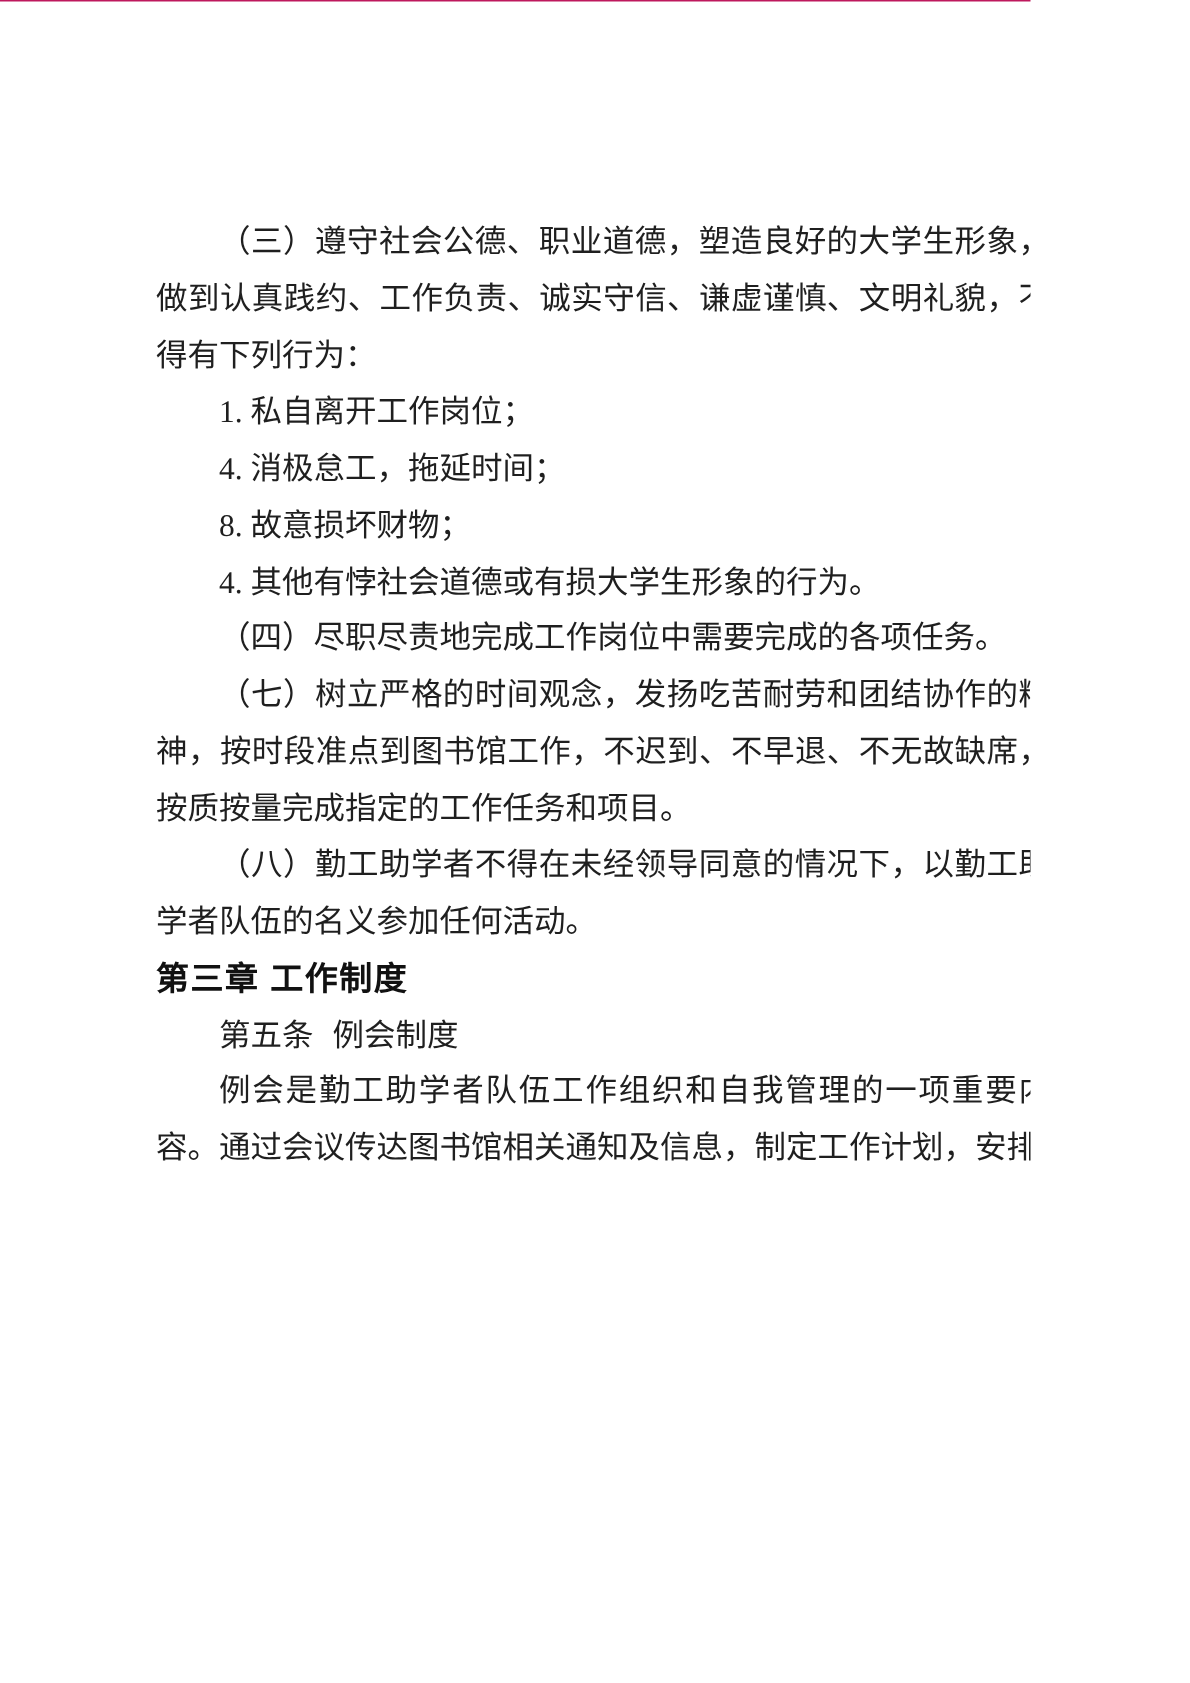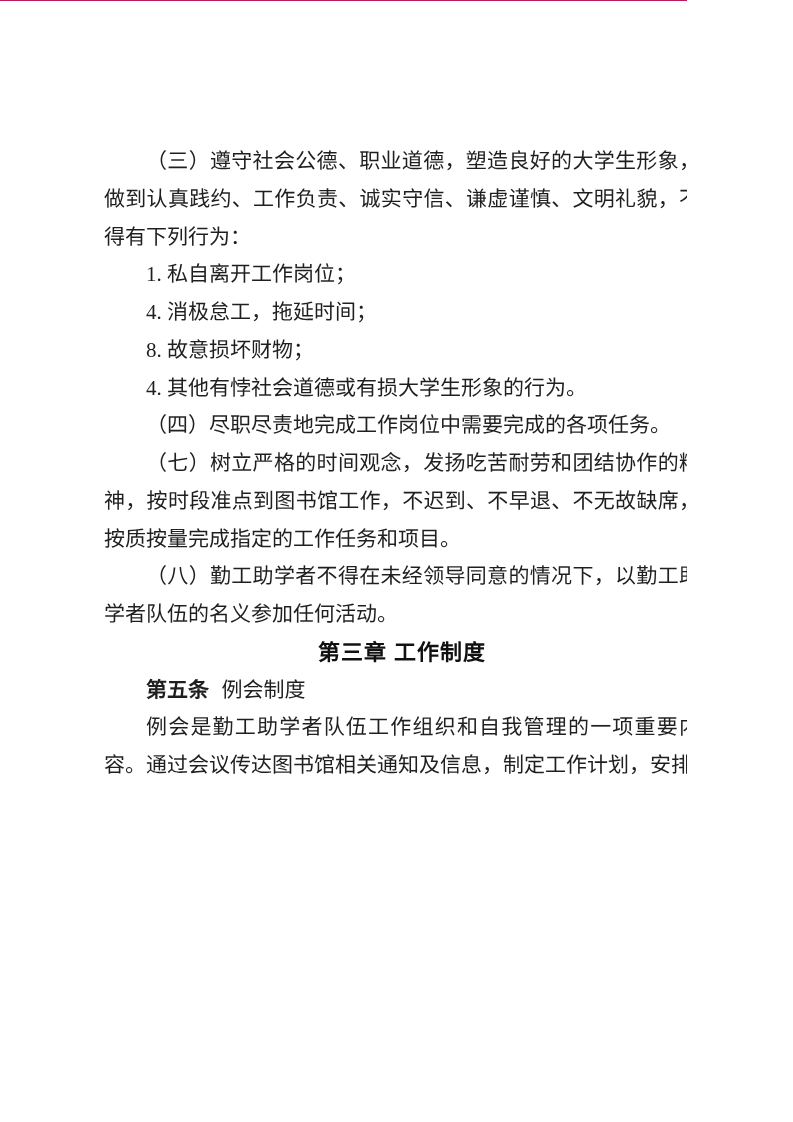"第三章 工作制度" .chapter { text-align: center -> left }
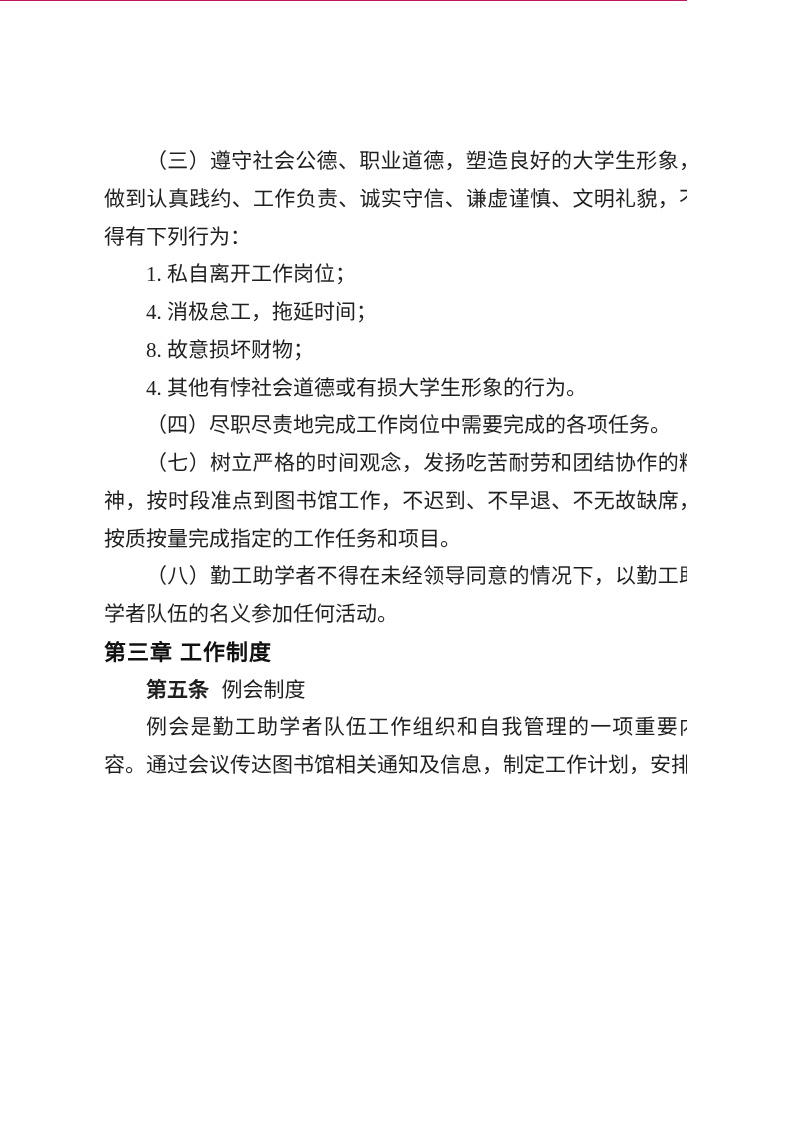"第五条" .article-line .article-label { font-weight: 700 -> 400 }
